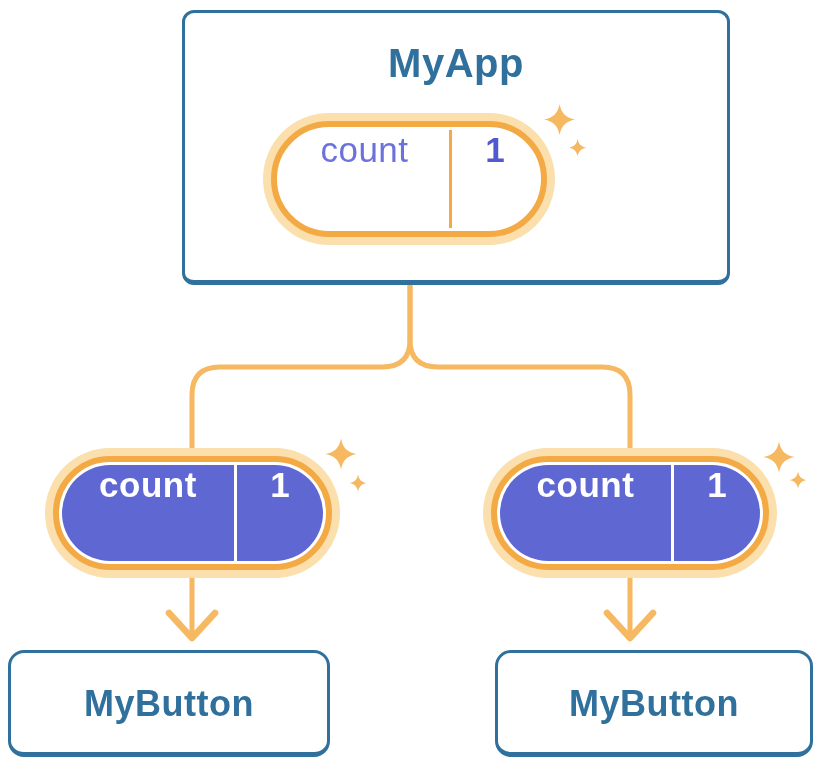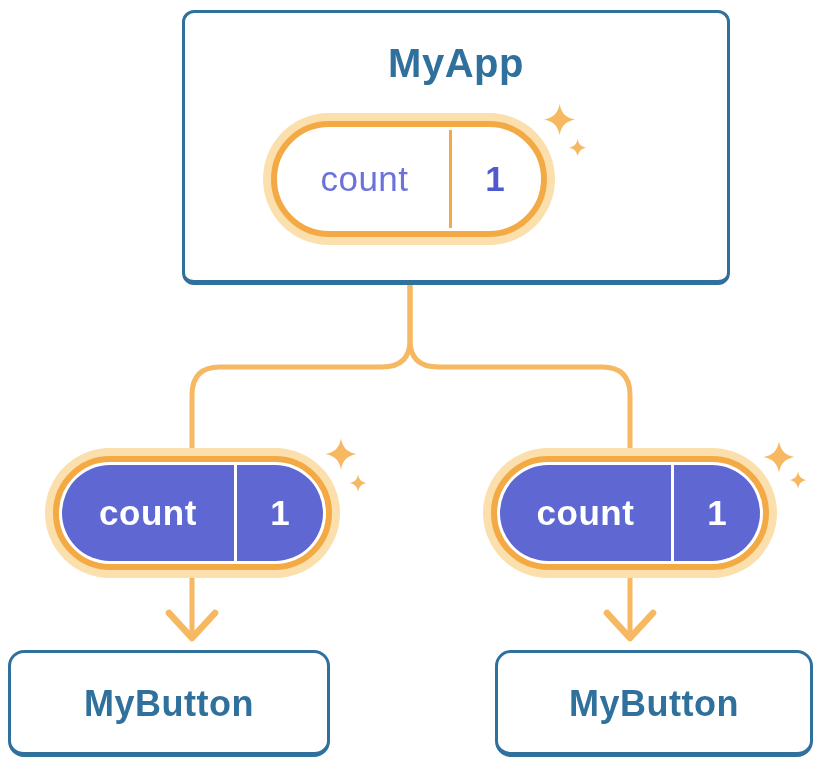"count" .pill-body { align-items: center -> flex-start }
